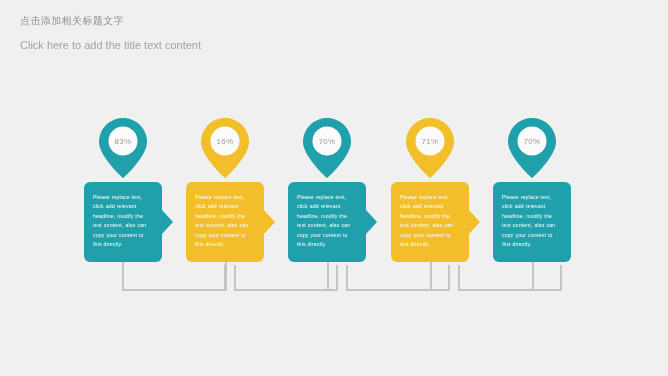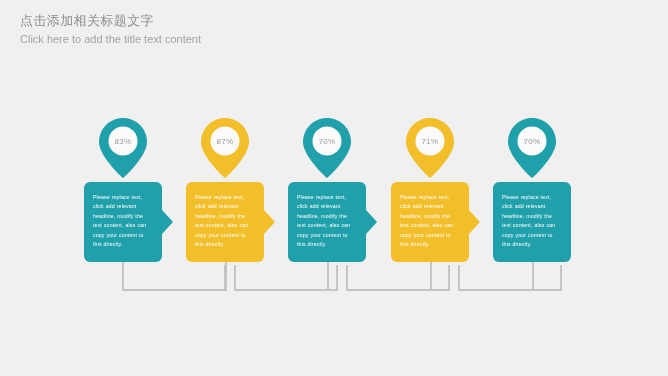"点击添加相关标题文字" #title-cn { font-size: 13px -> 10px }
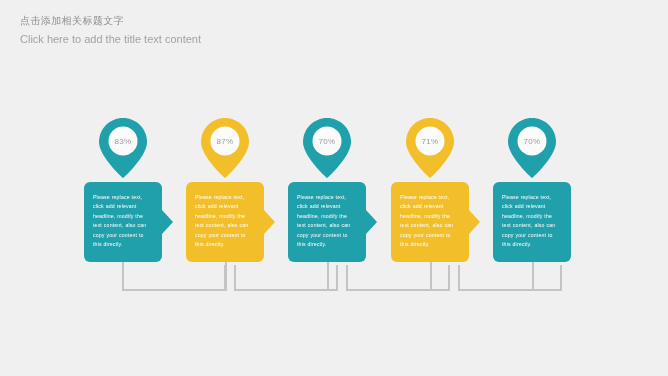"Click here to add the" #title-en { margin-top: 1px -> 7px }
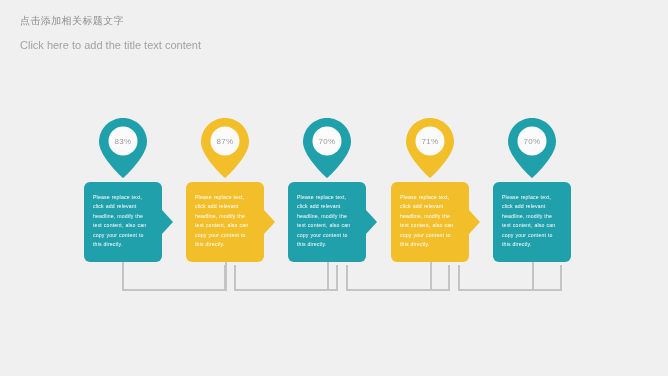"87%" div.pin-label { text: 87% -> 16% }
